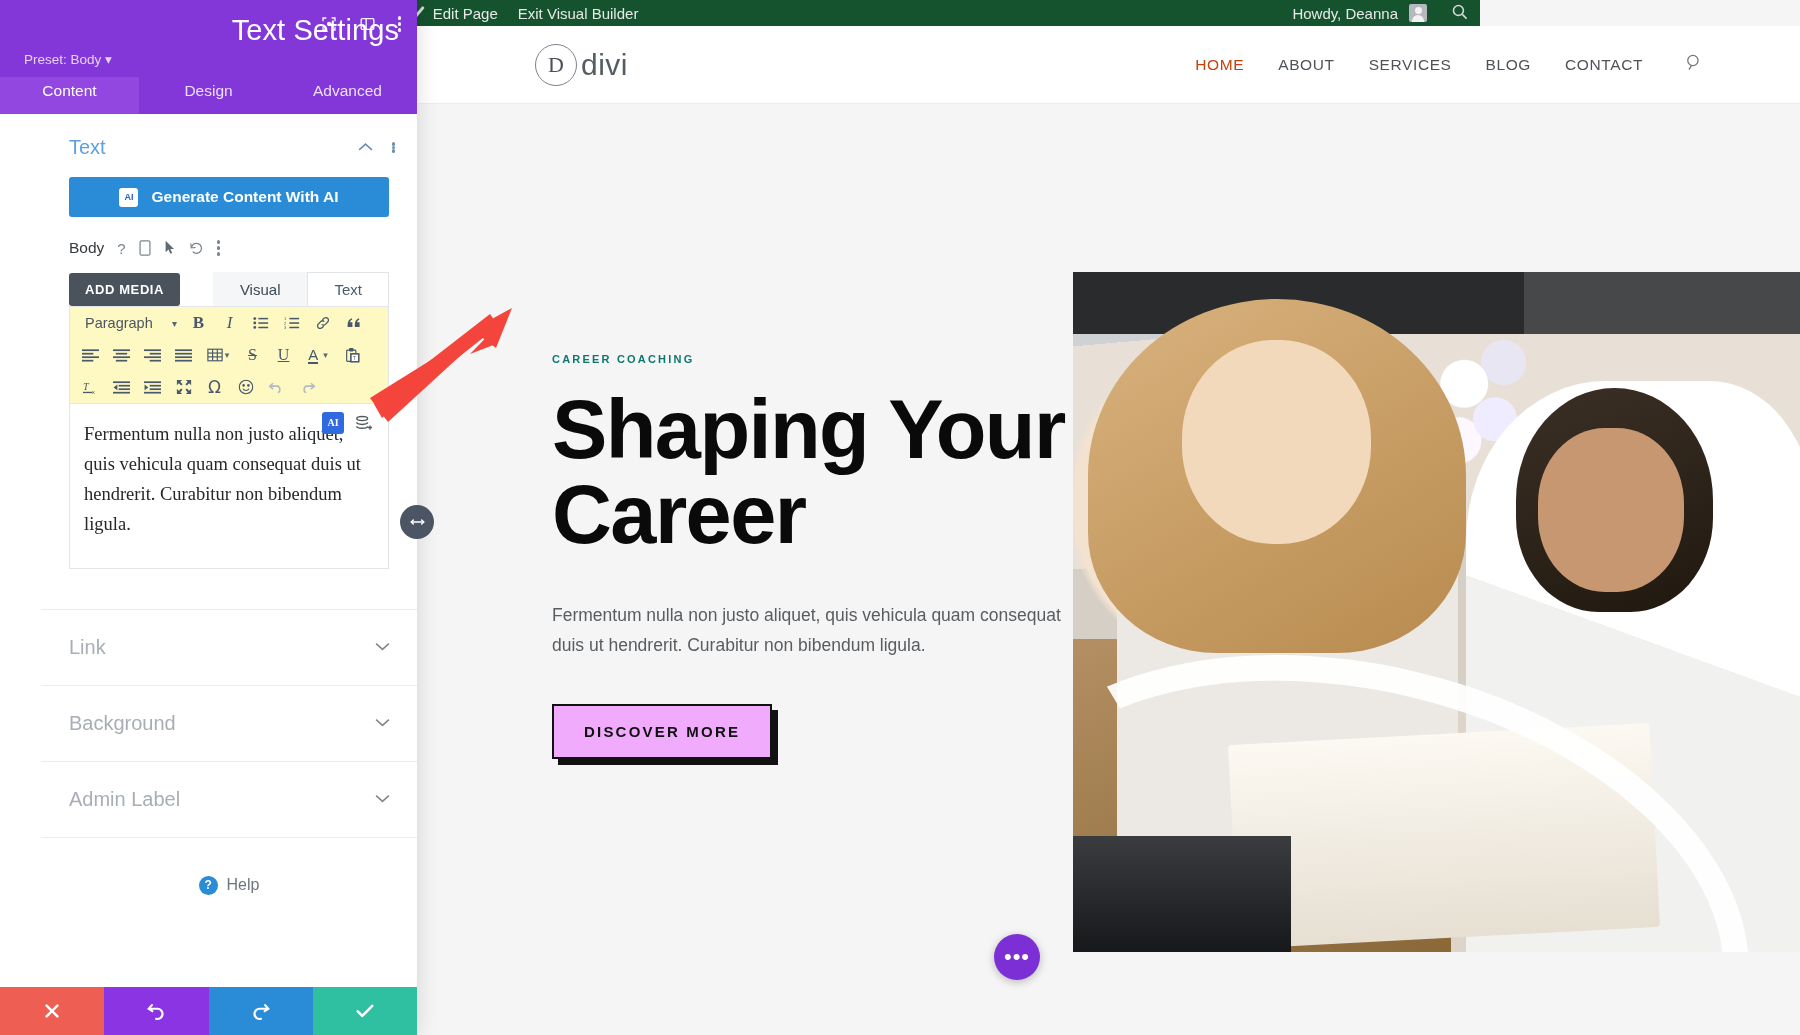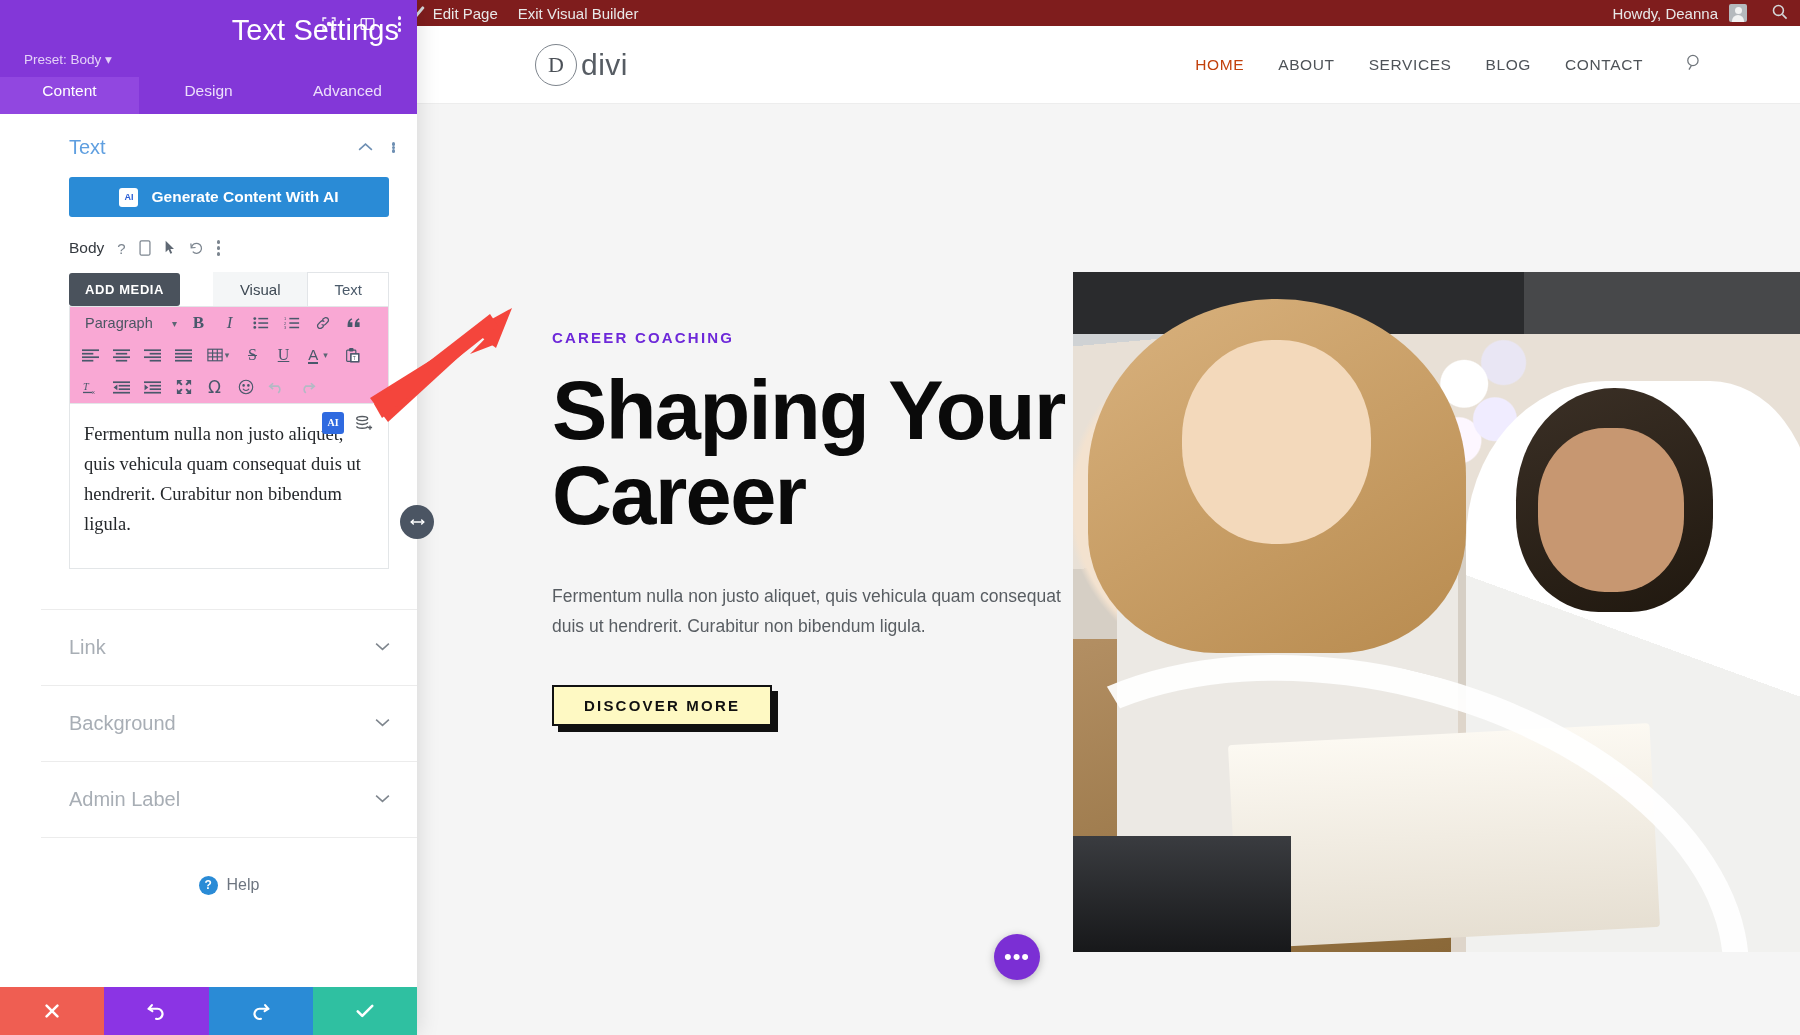"Edit Page" #adminbar { background: #7f1d1d -> #14532d; width: 1800px -> 1480px }
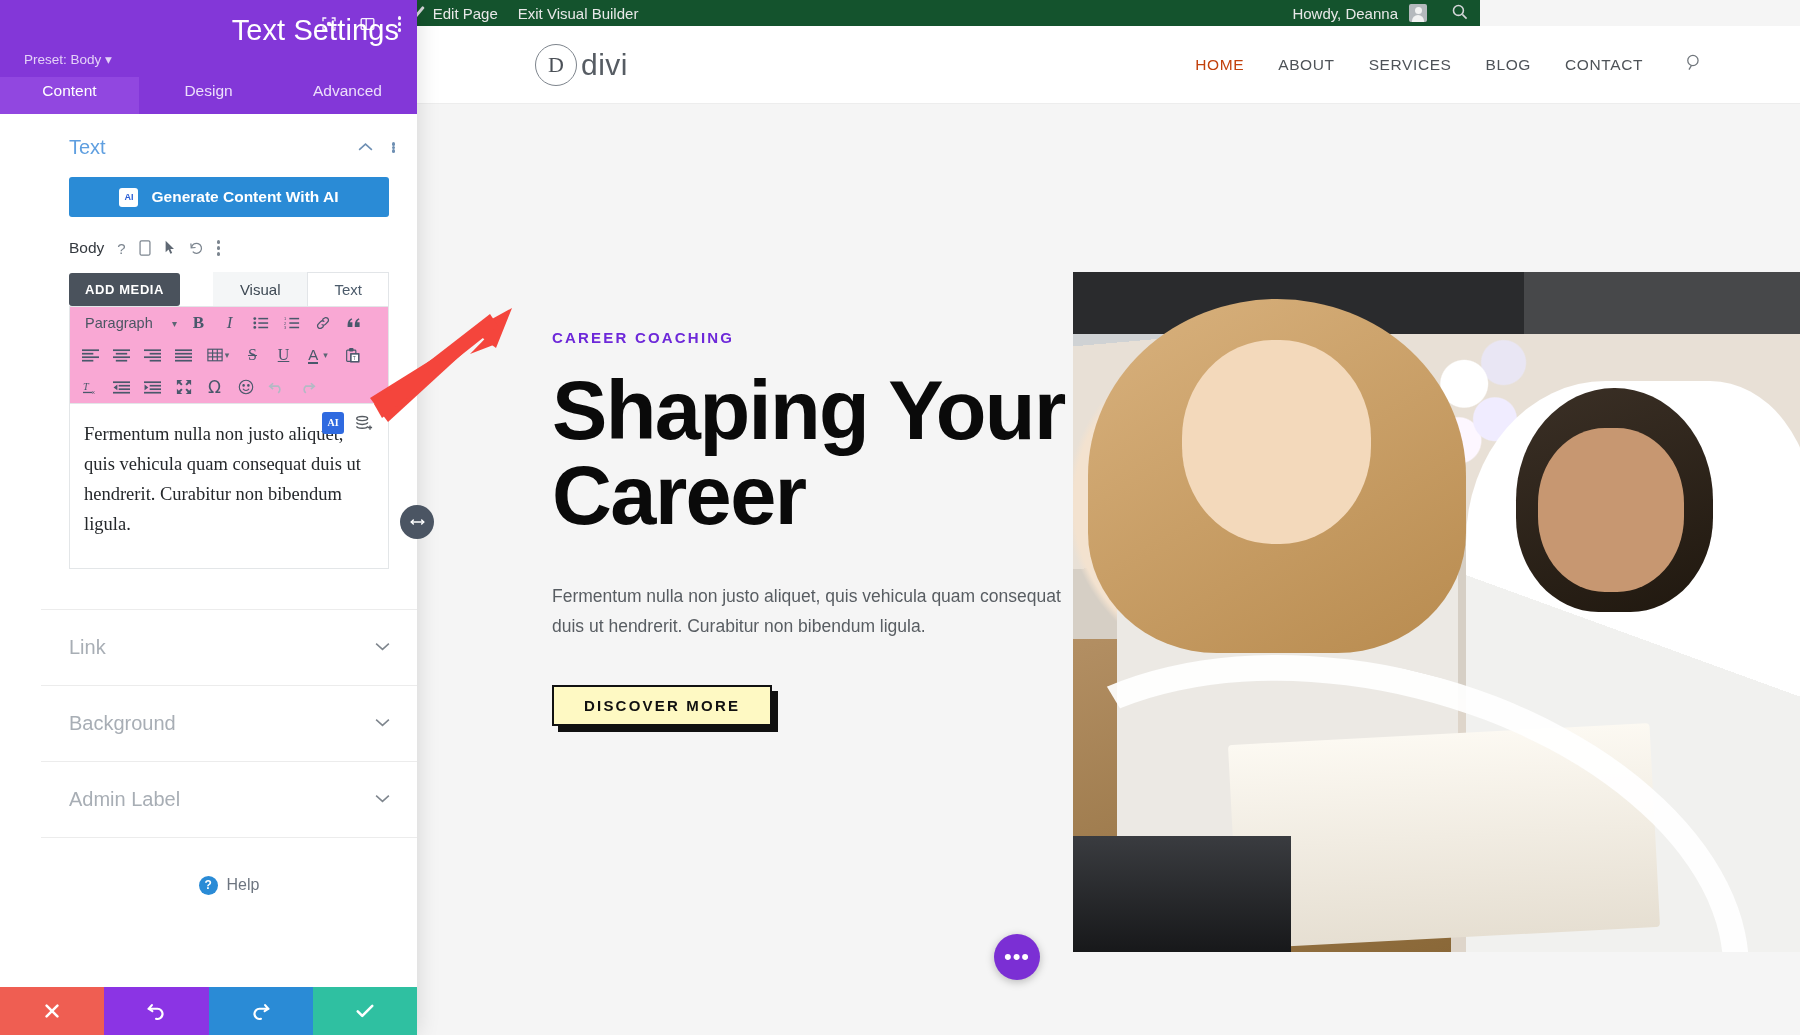"Paragraph" .tmce { background: #f9a8d4 -> #fef9c3 }
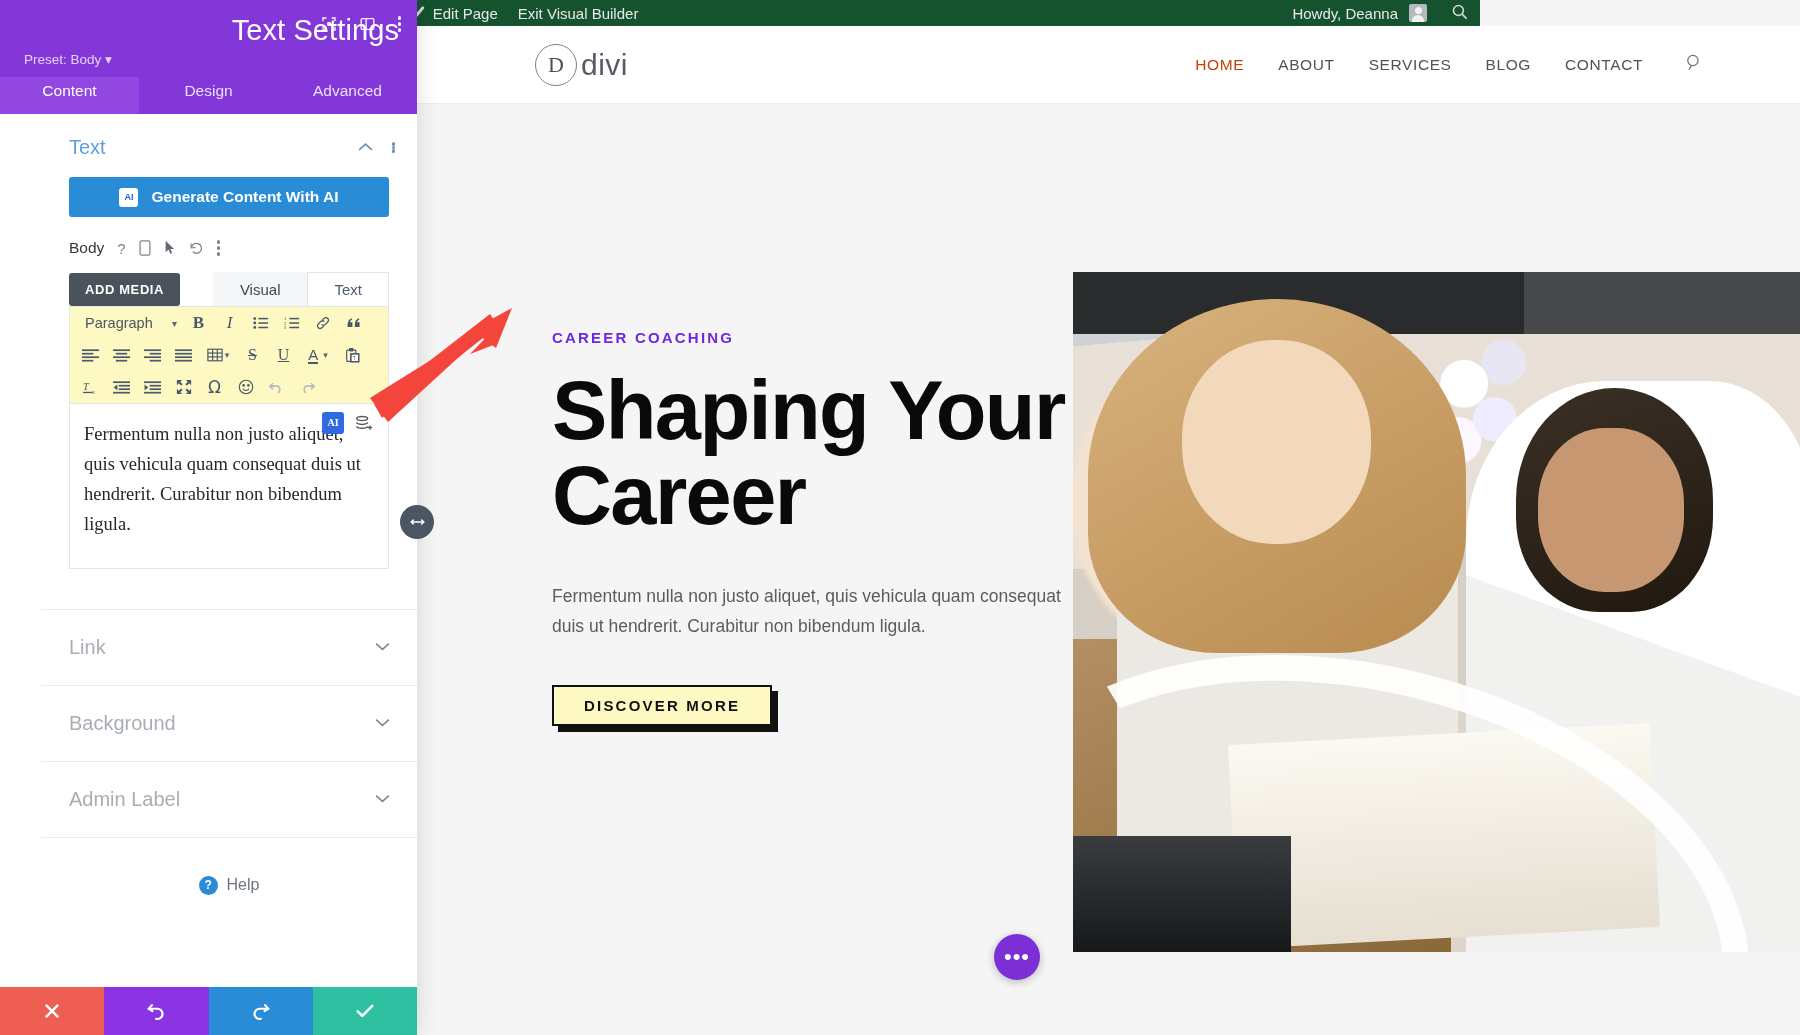"CAREER COACHING" .eyebrow { color: #6d28d9 -> #0f766e; font-size: 15px -> 11px; margin-top: none -> 24px }
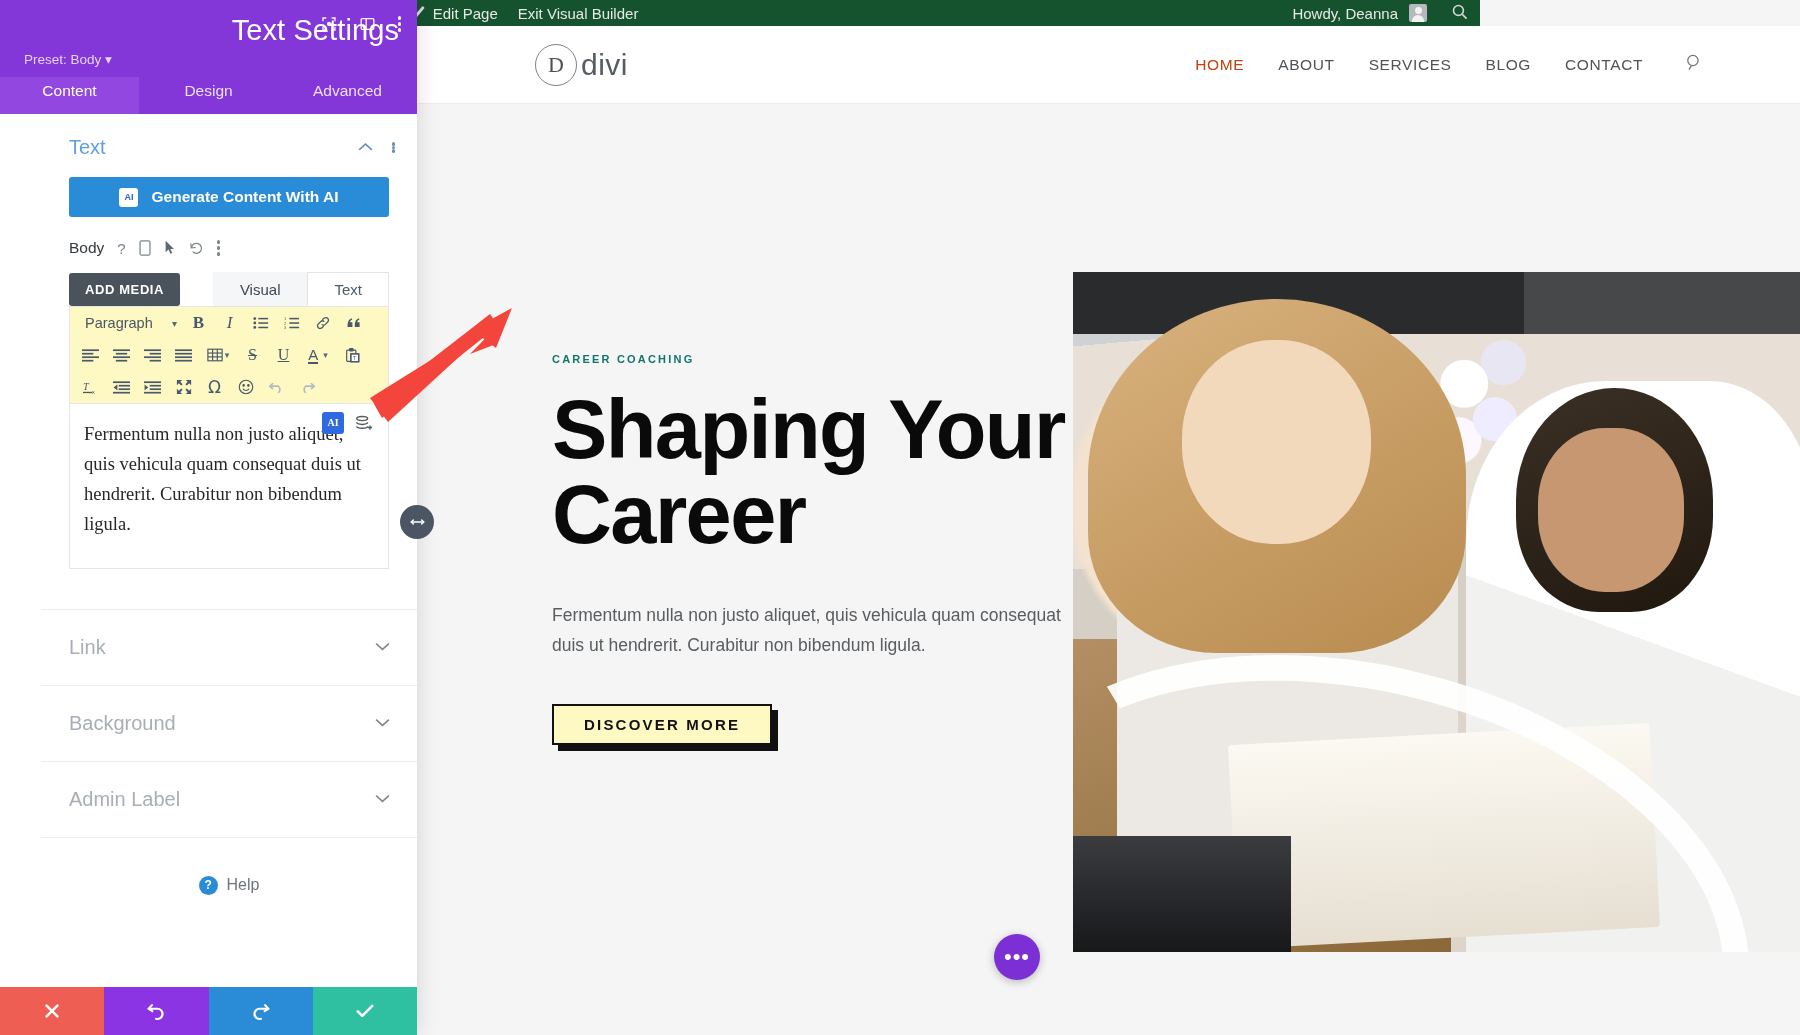"DISCOVER MORE" .cta .box { background: #fef9c3 -> #f0abfc; padding: 10px 30px -> 17px 30px }
